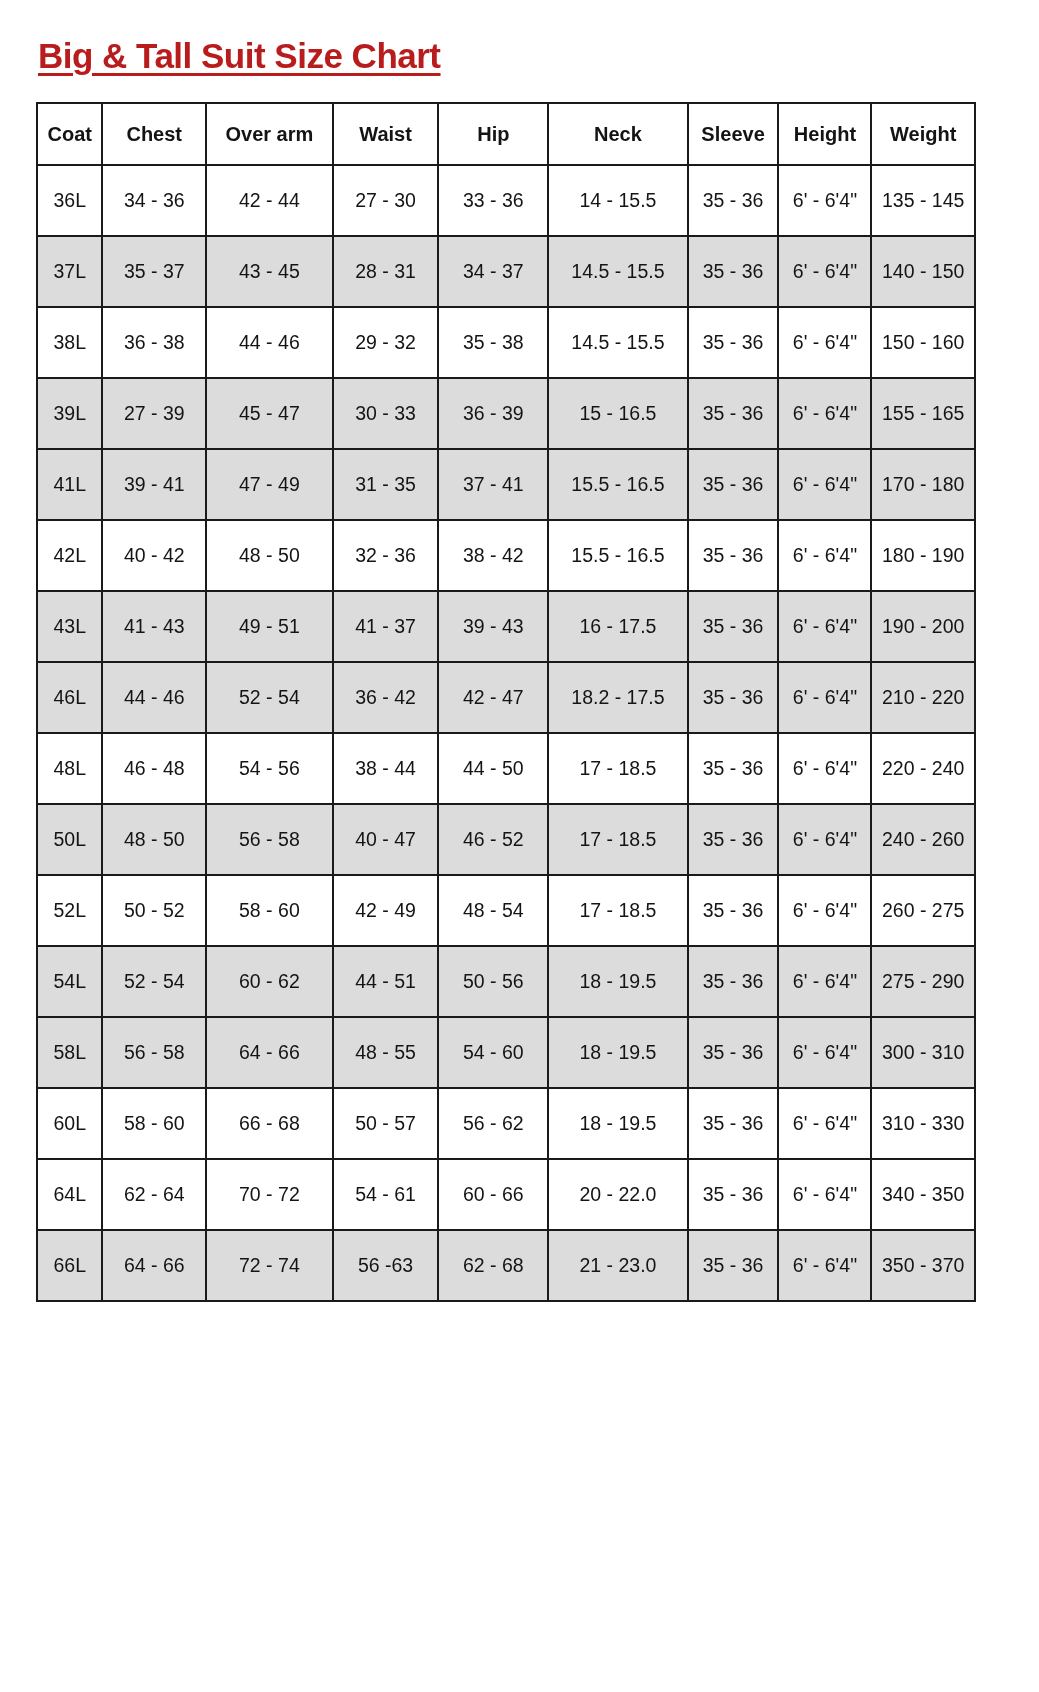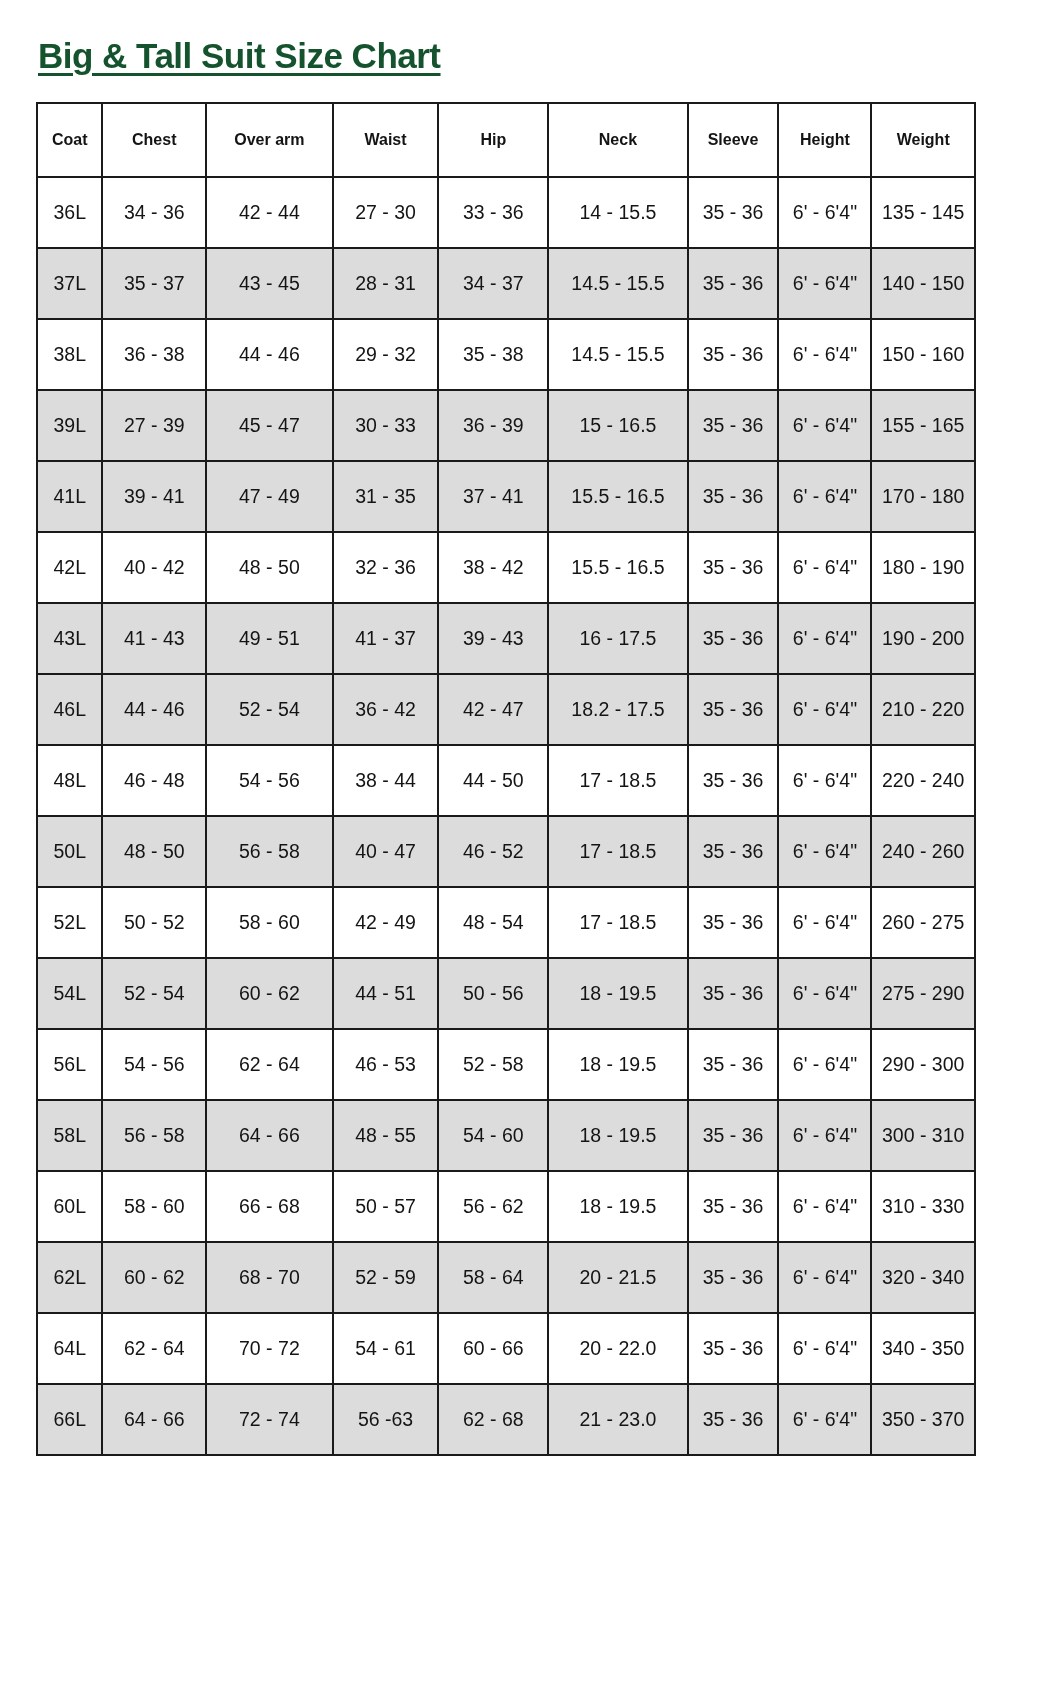"Big & Tall Suit Size" .page-title { color: #14532d -> #b91c1c }
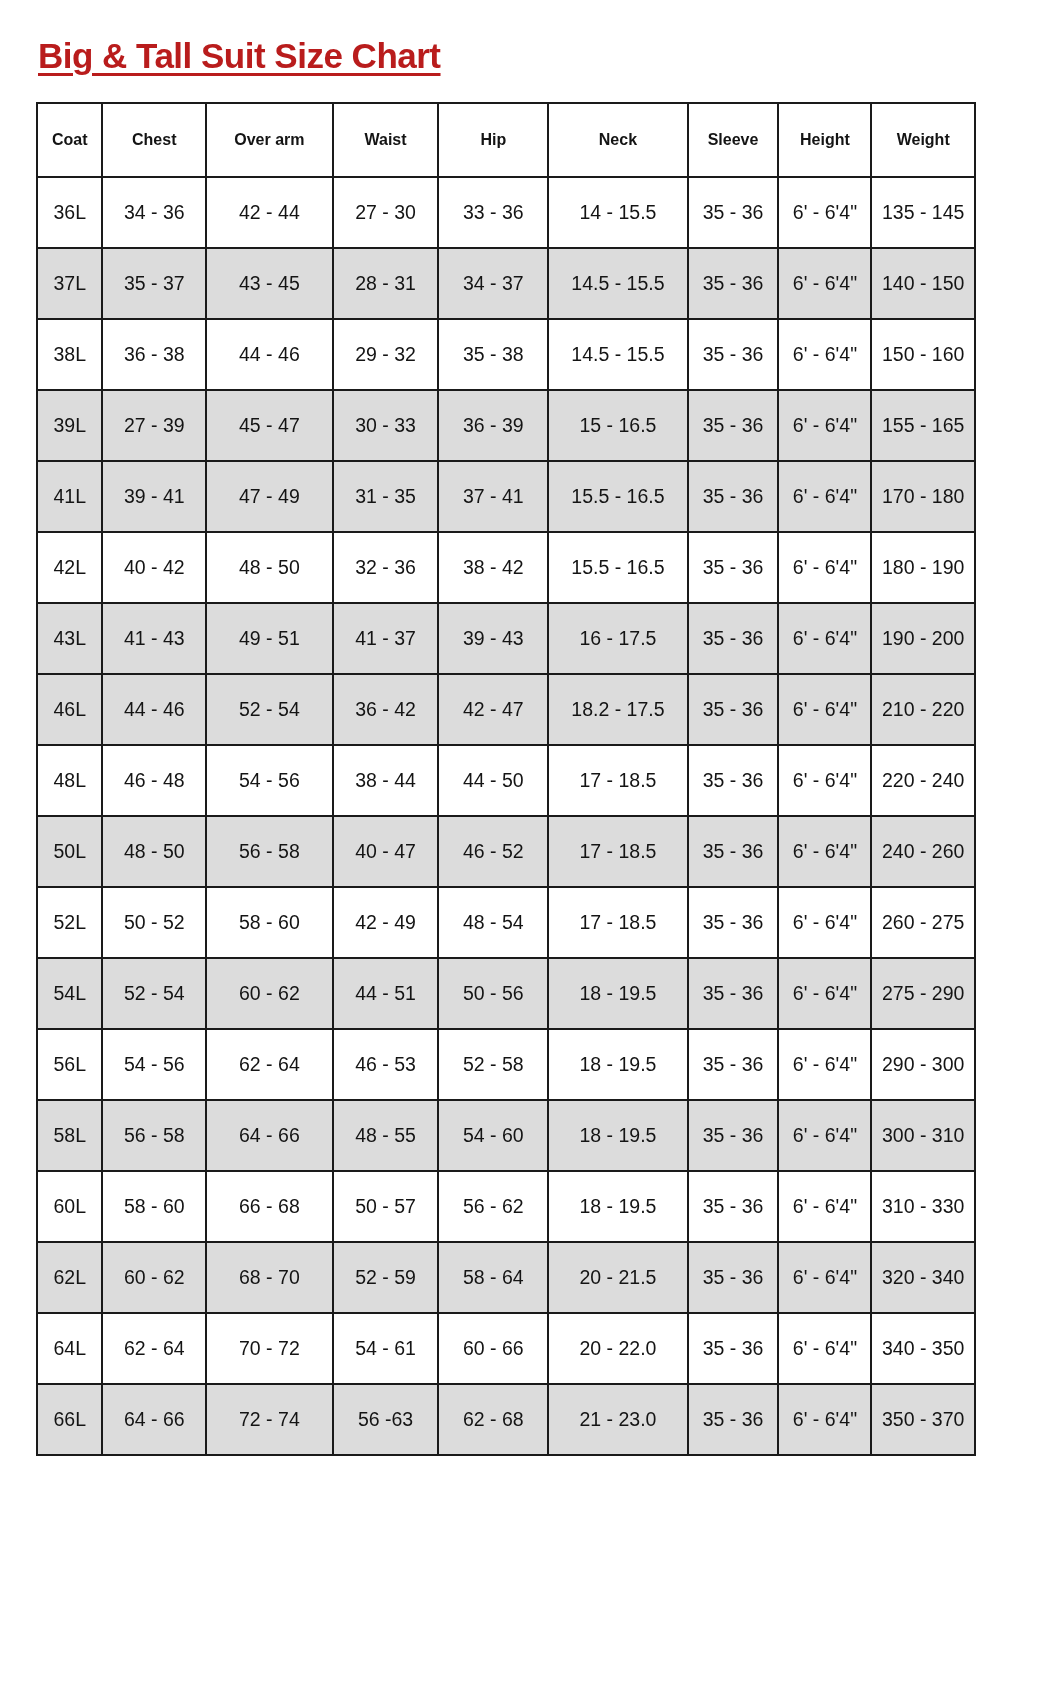"Coat" table.size-chart thead th { font-size: 16px -> 20px; height: 74px -> 62px }
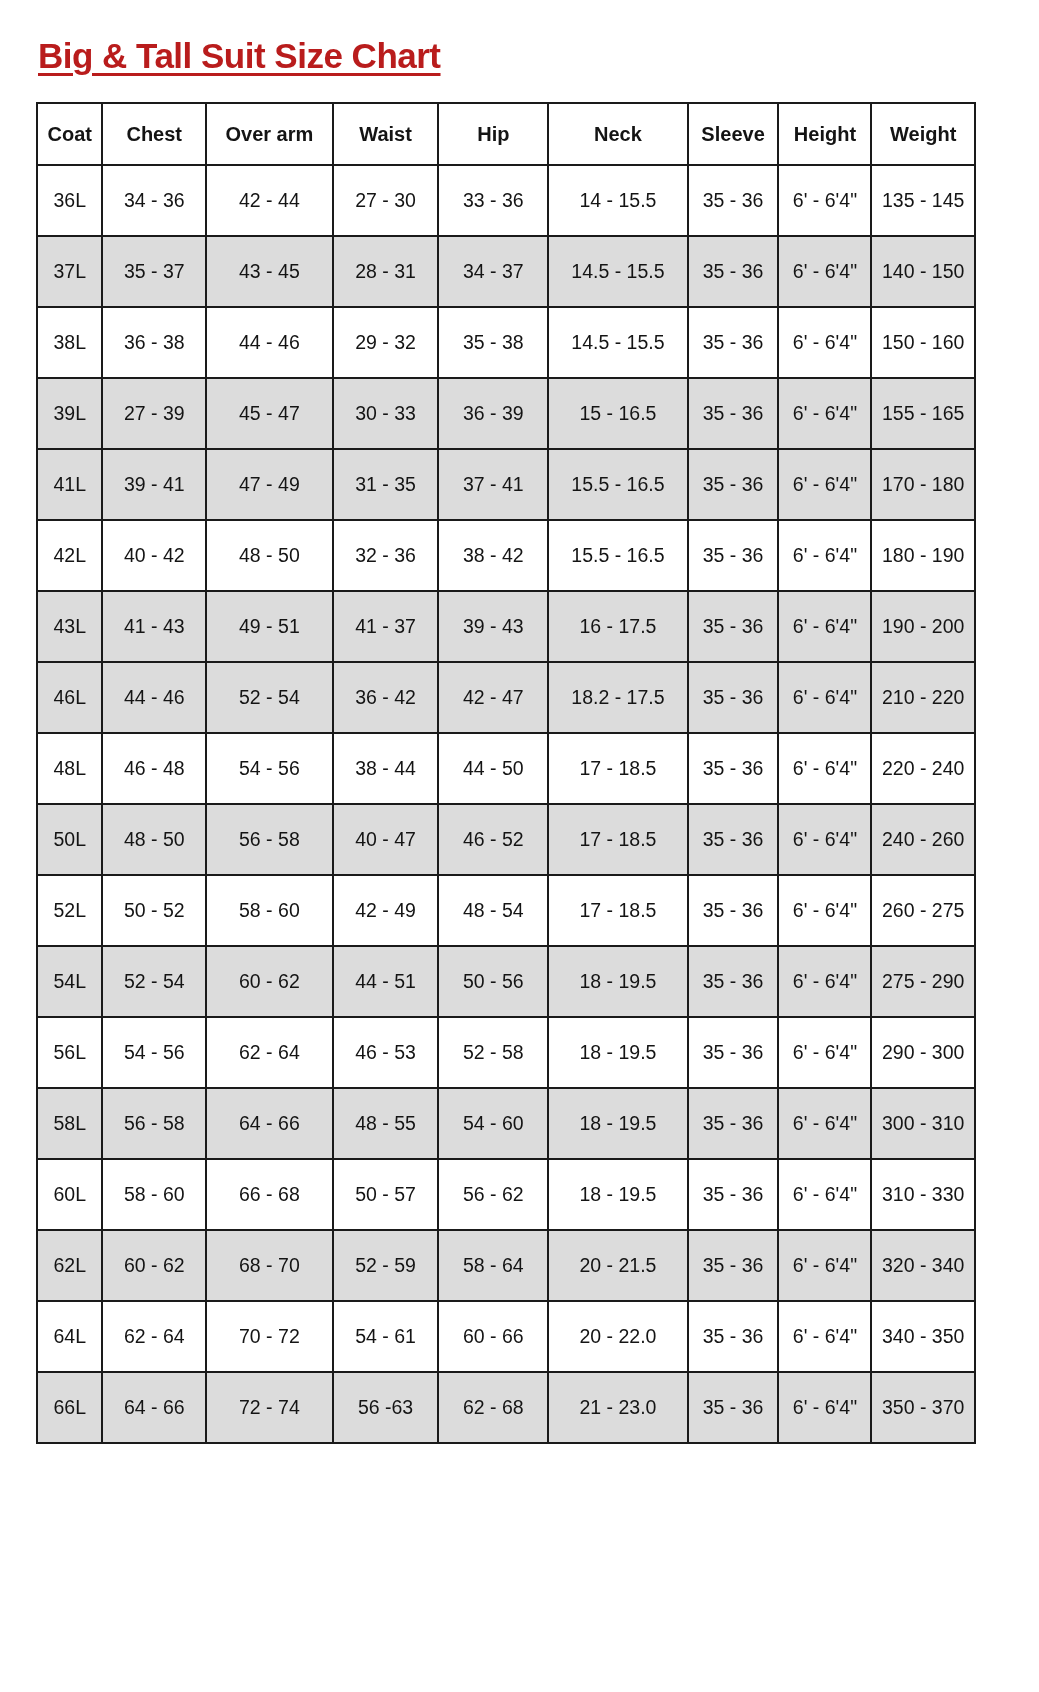"56L" tr.plain { html: <tr> <td>56L</td> <td>54 - 56</td> <td>62 - 64</td> <td>46 - 53</td> <td>52 - 58</td> <td>18 - 19.5</td> <td>35 - 36</td> <td>6' - 6'4"</td> <td>290 - 300</td> </tr> -> none }
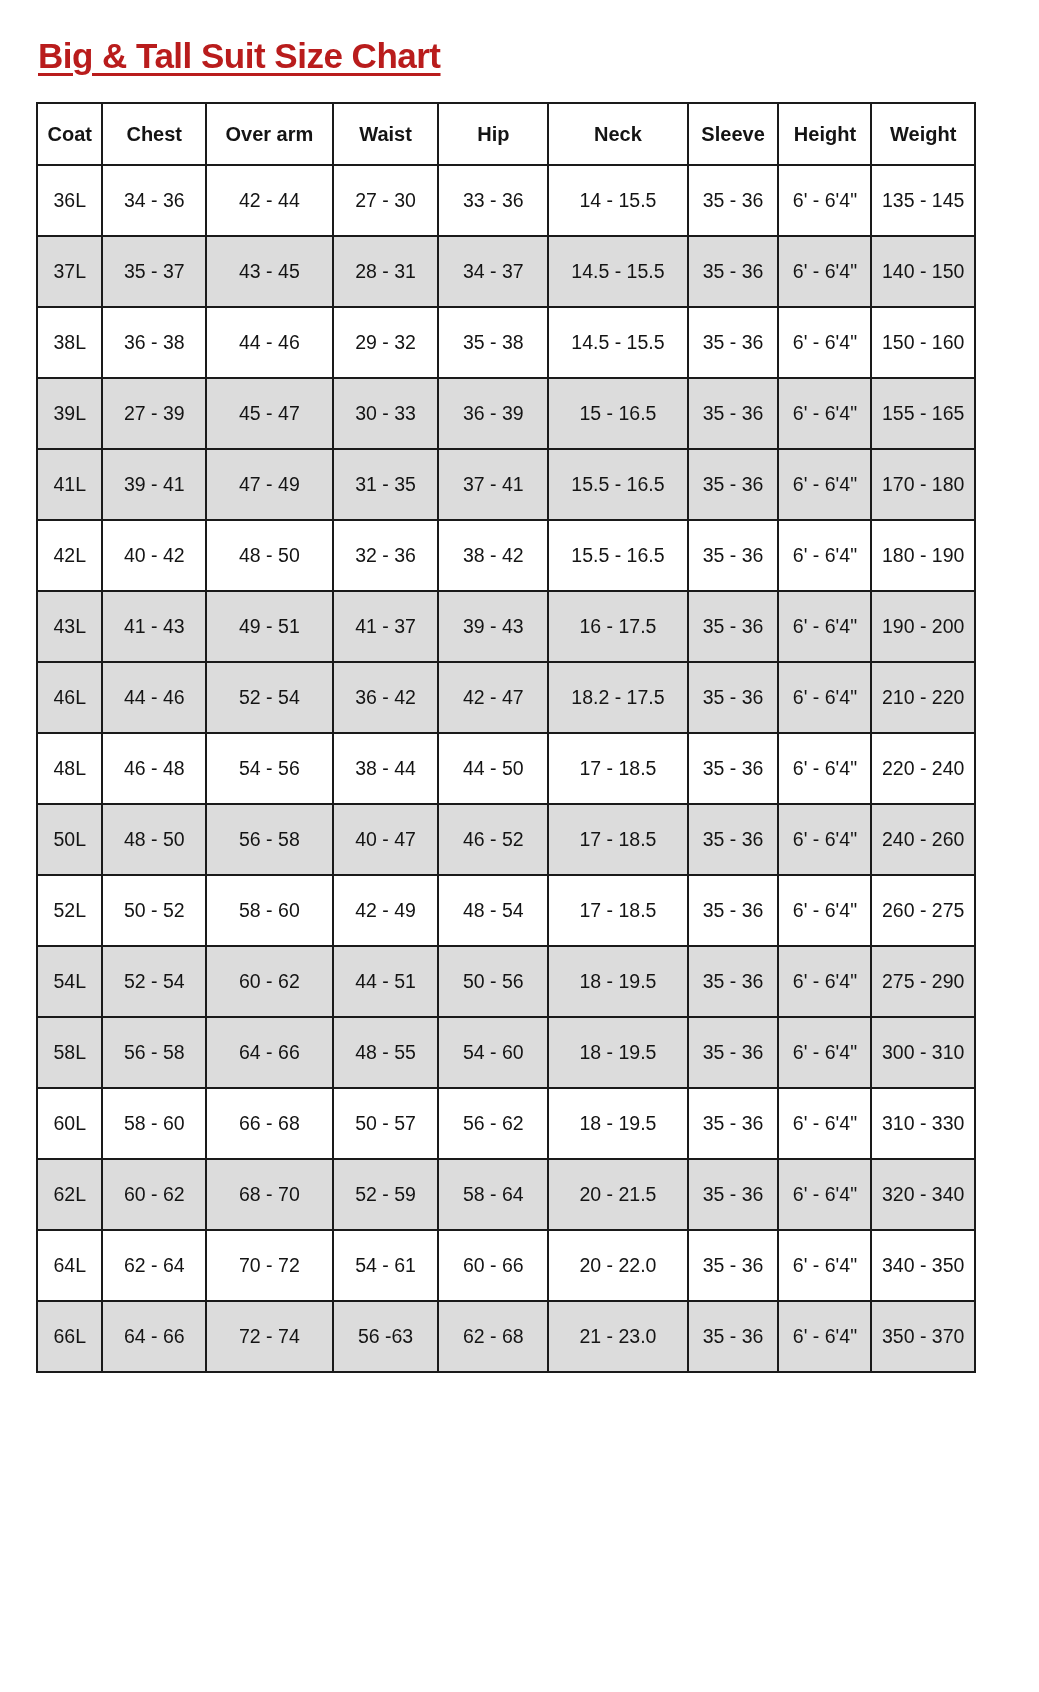"62L" tr.shaded { html: <tr> <td>62L</td> <td>60 - 62</td> <td>68 - 70</td> <td>52 - 59</td> <td>58 - 64</td> <td>20 - 21.5</td> <td>35 - 36</td> <td>6' - 6'4"</td> <td>320 - 340</td> </tr> -> none }
